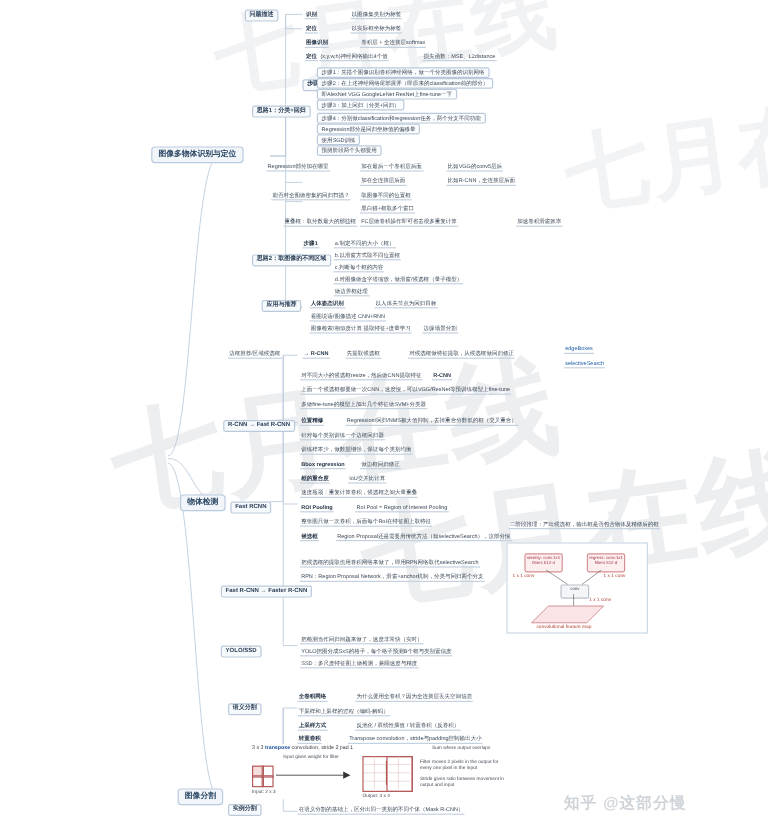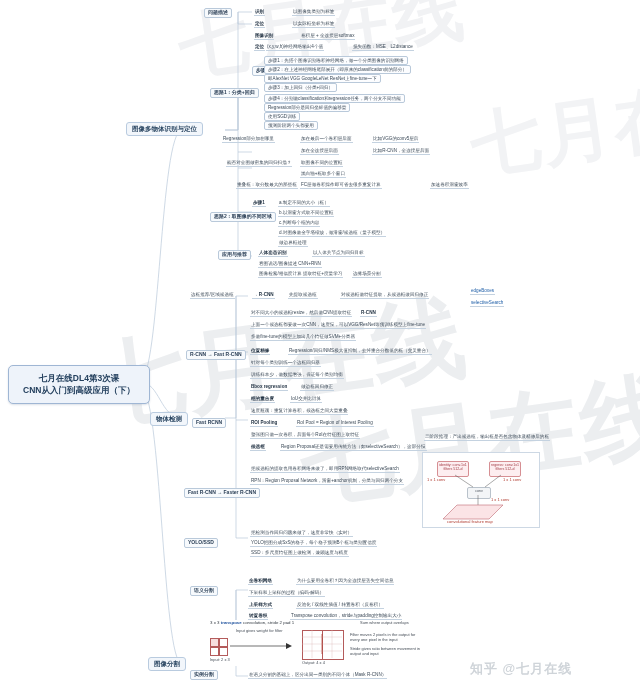"七月在线DL4第3次课" div.root { html: <div> <div>七月在线DL4第3次课</div> <div>CNN从入门到高级应用（下）</div> </div> -> none }
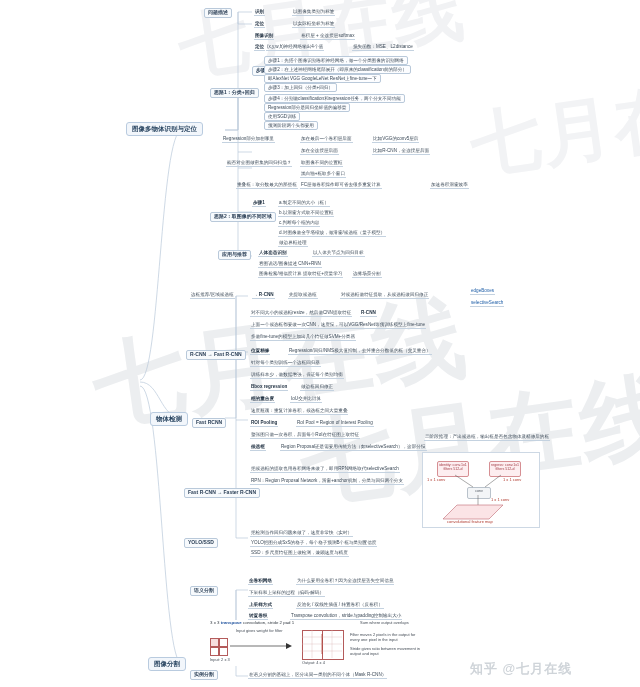"知乎 @七月在线" div { text: @七月在线 -> @这部分慢 }
